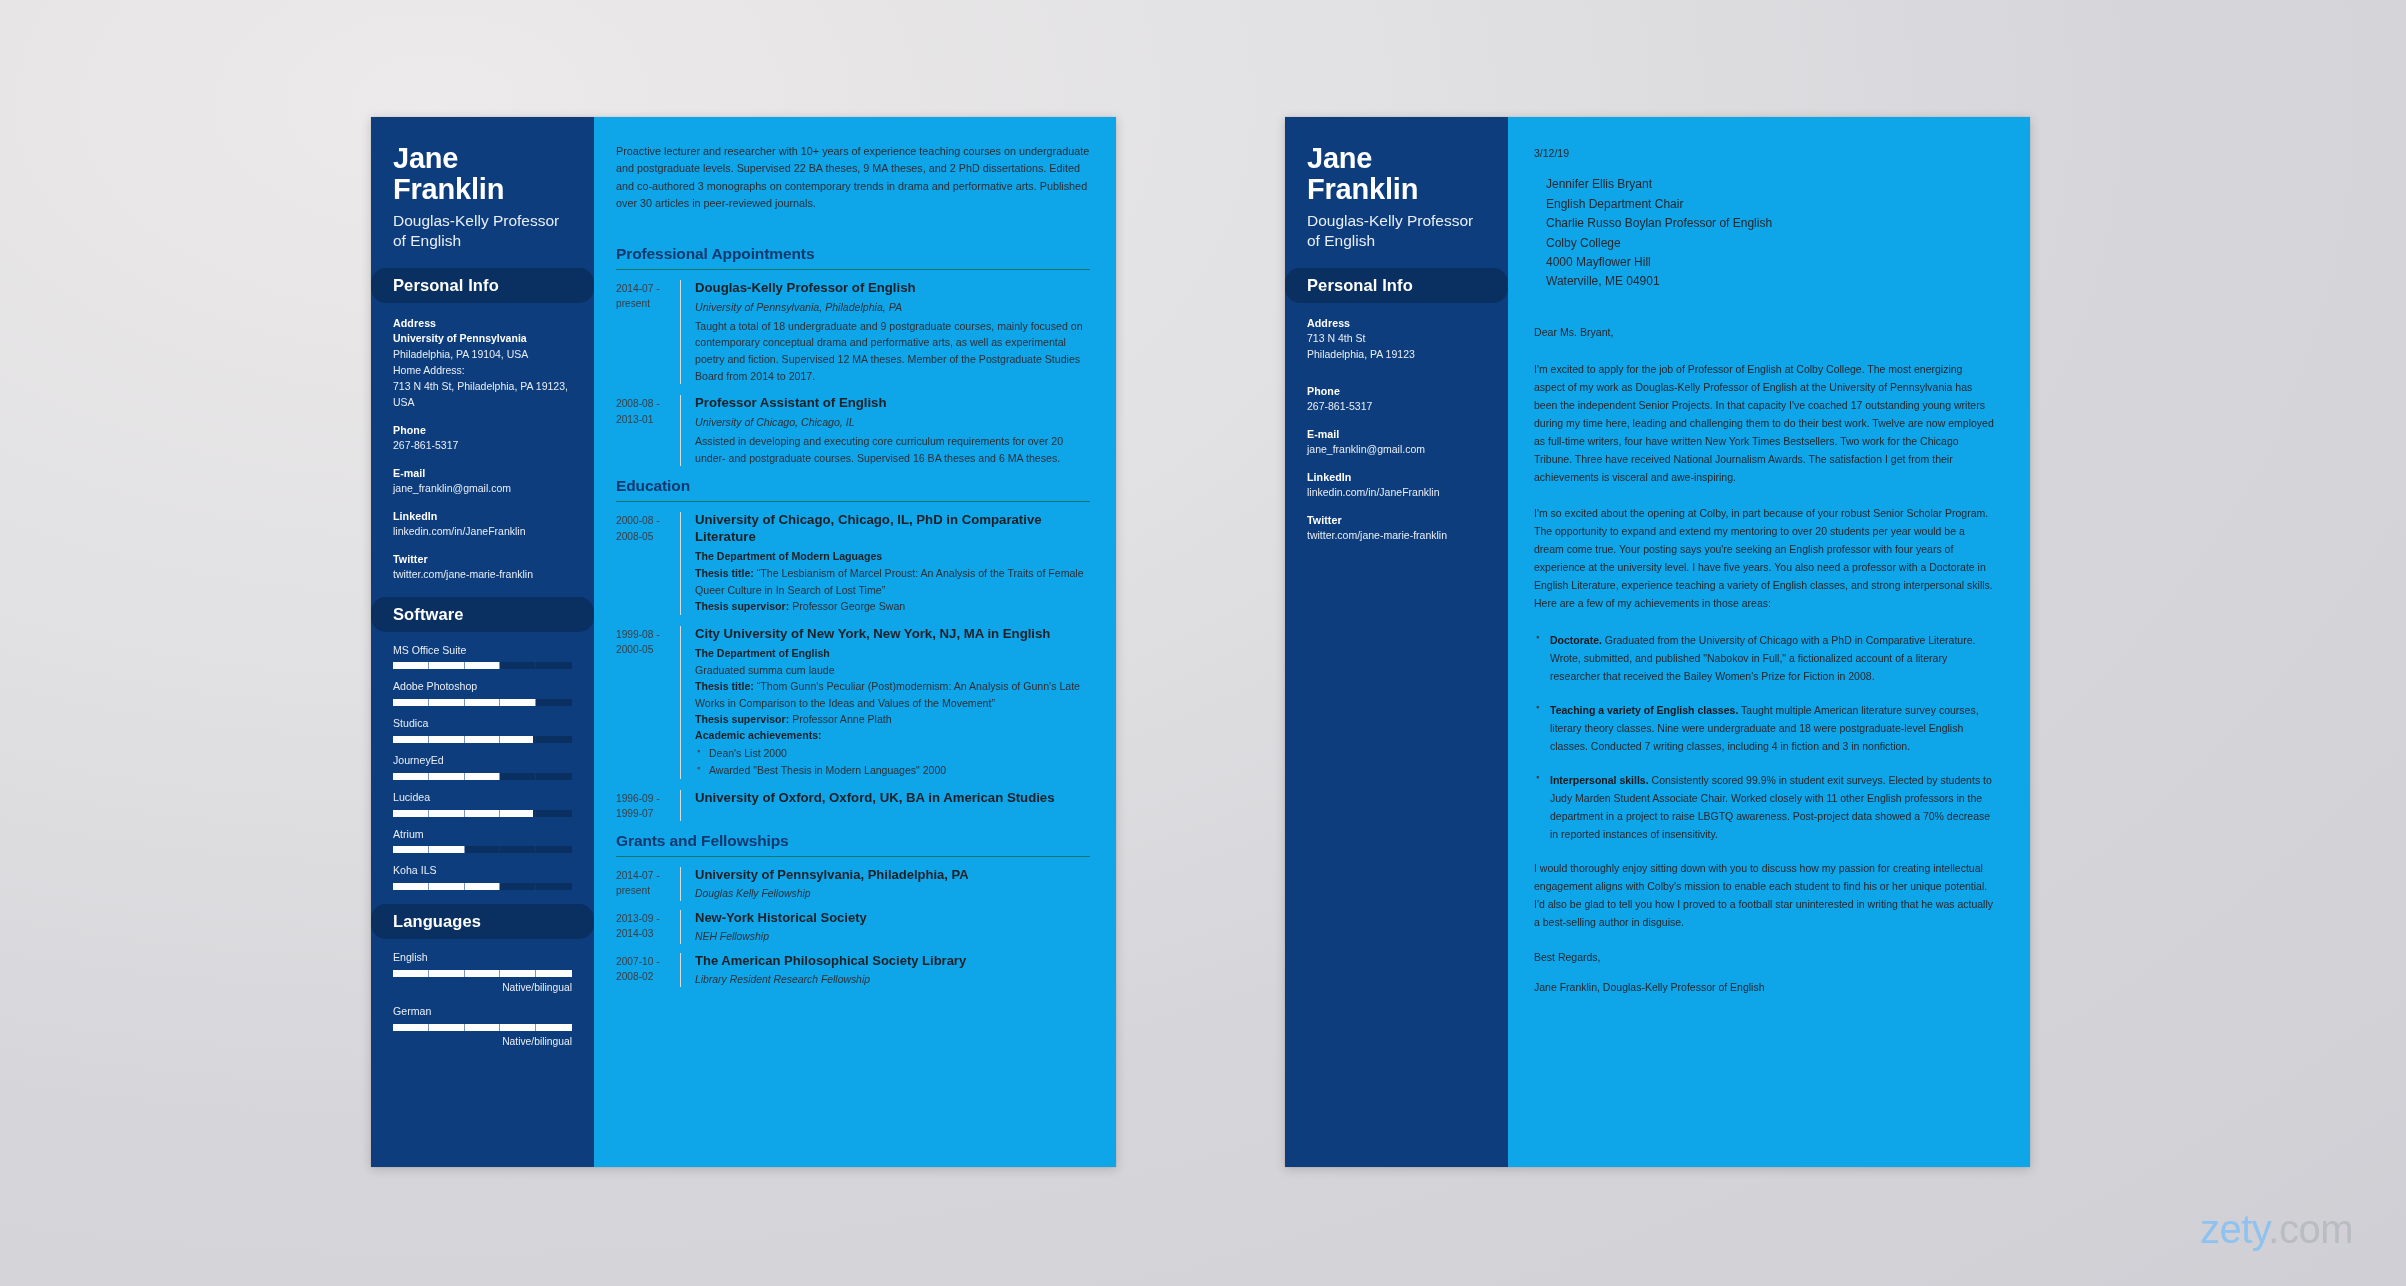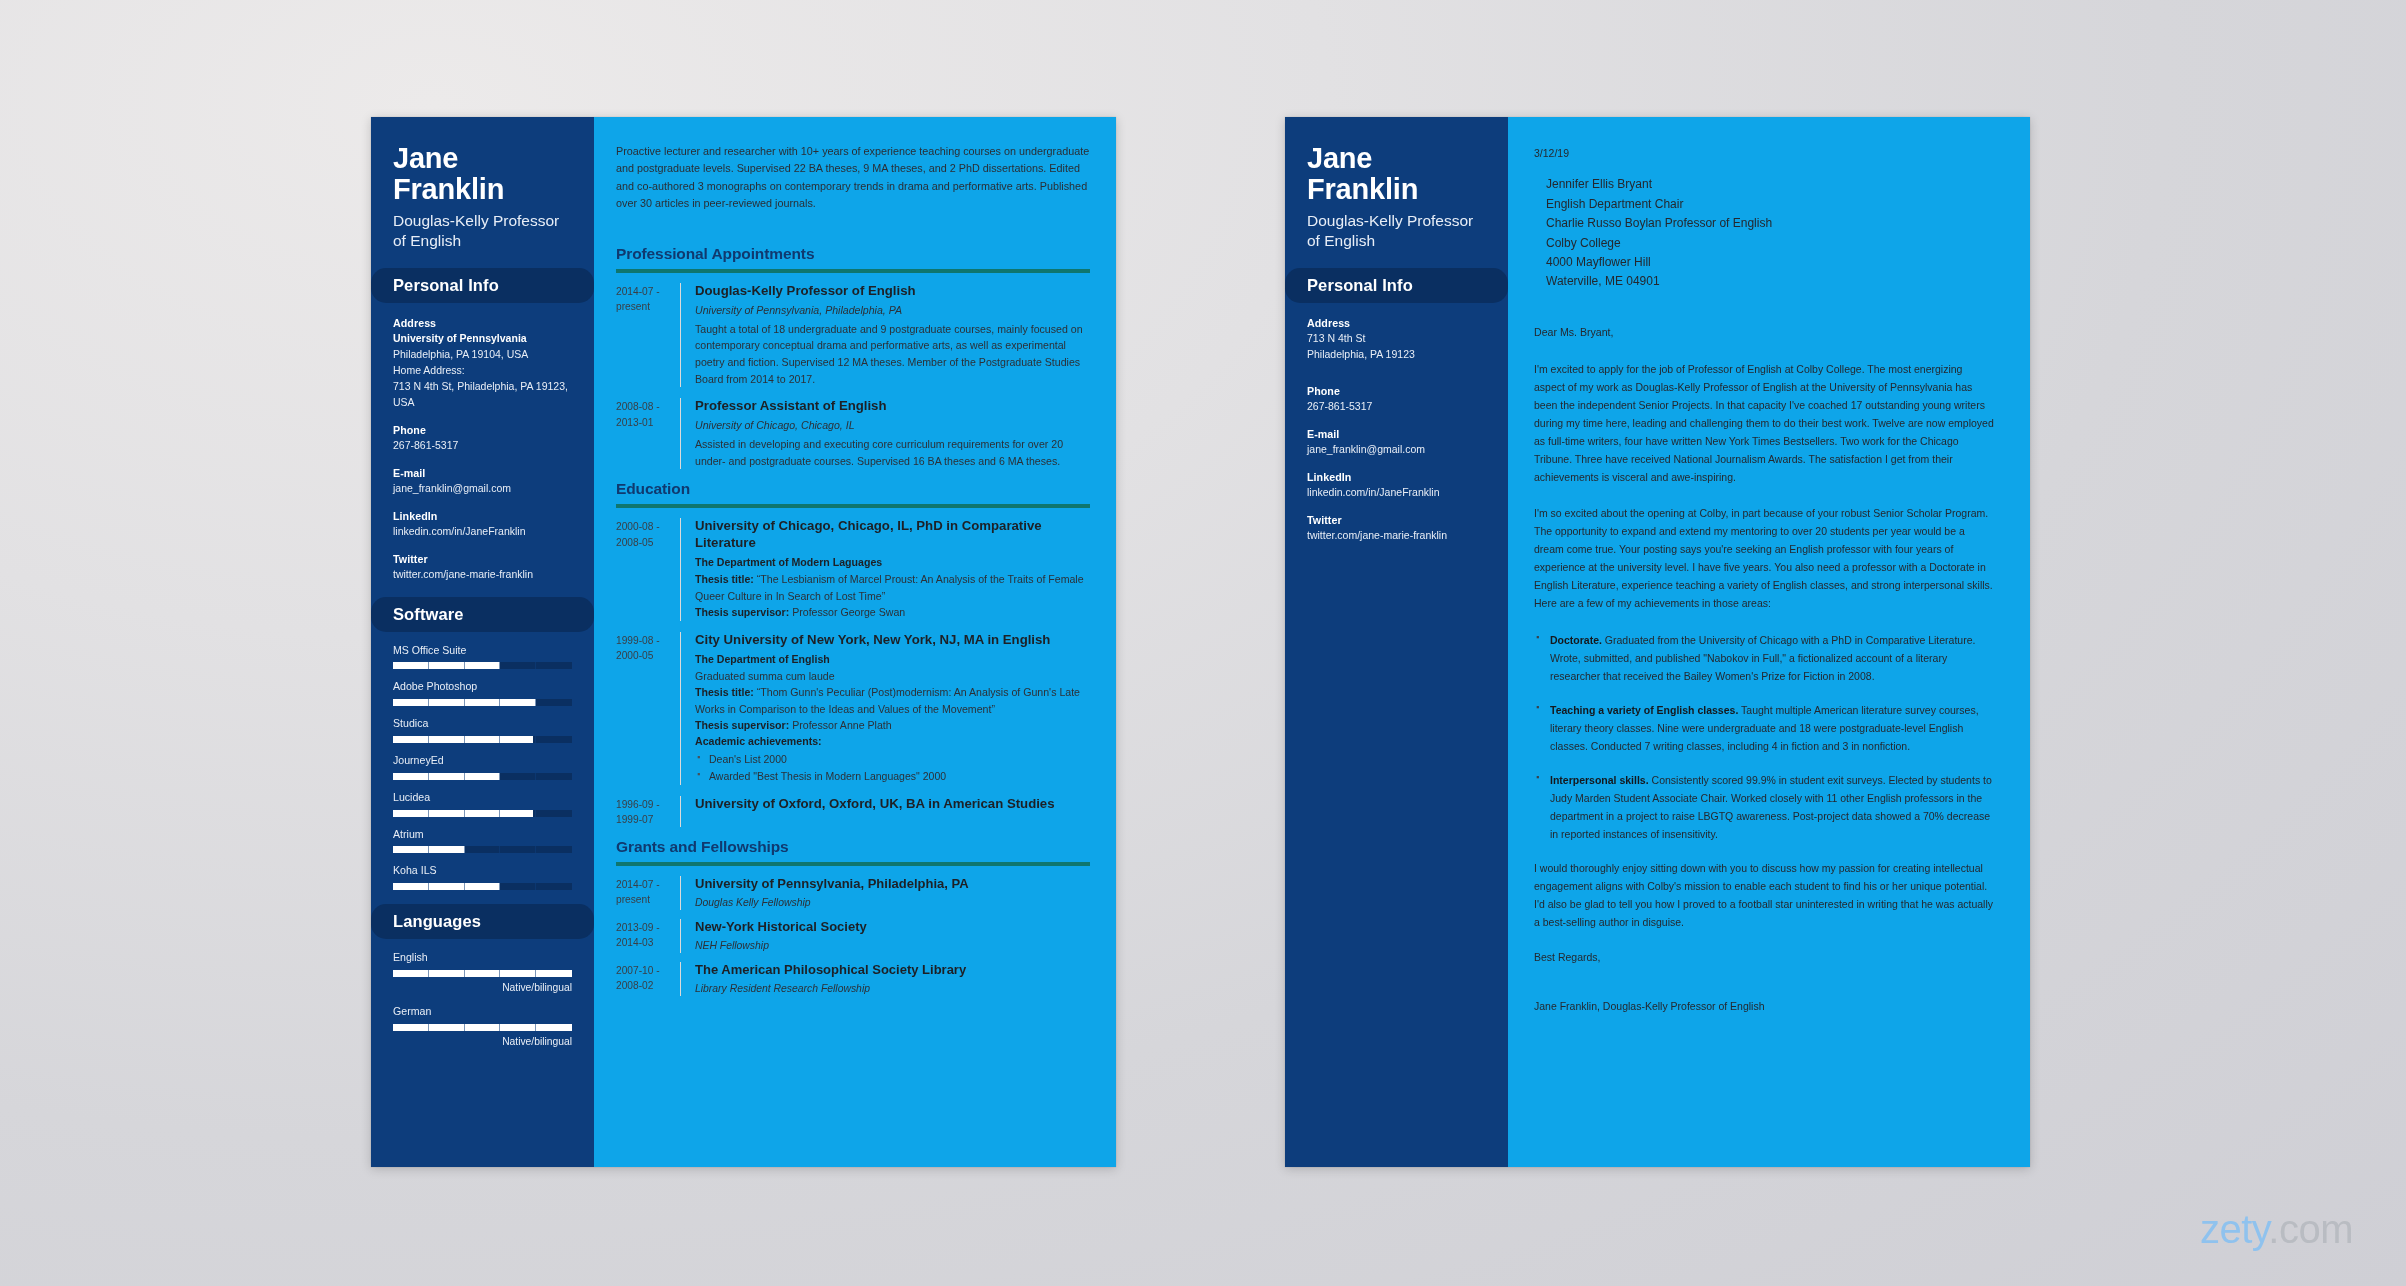"Professional Appointments" .sec-head { border-bottom: 4px solid #0f766e -> 1px solid #0f766e }
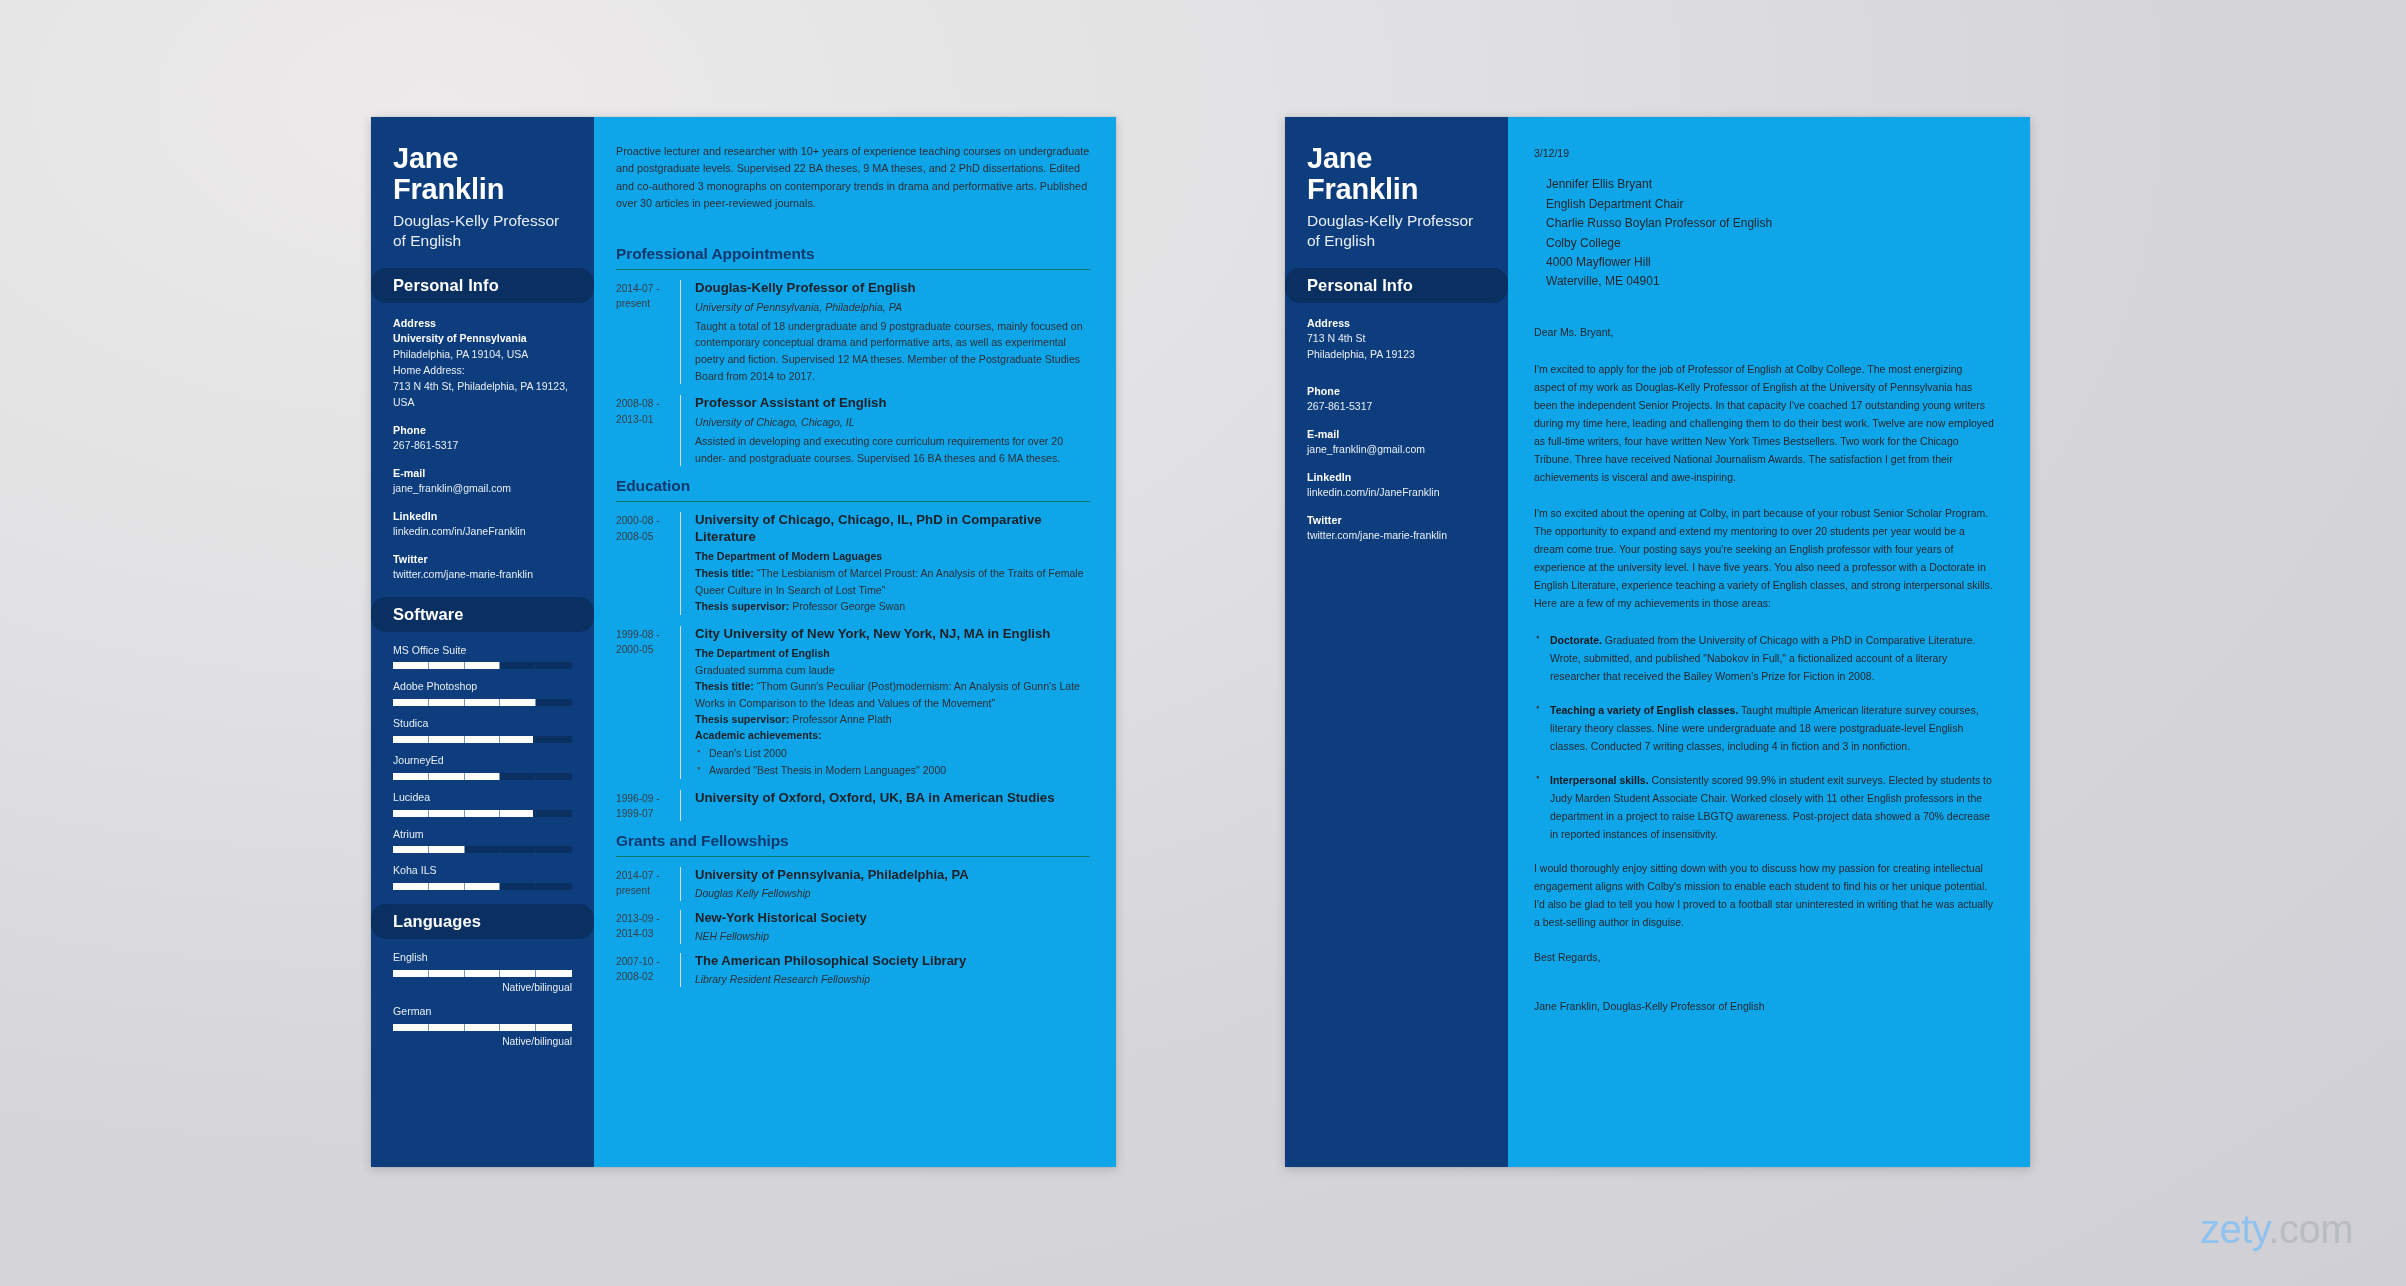"Best Regards," .letter-signoff { margin-bottom: 31px -> 12px }
